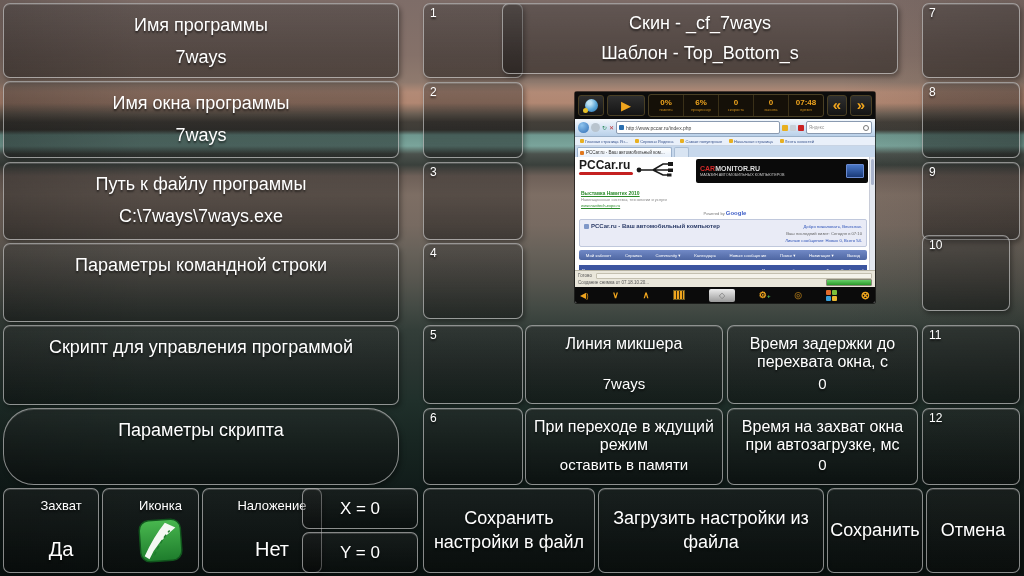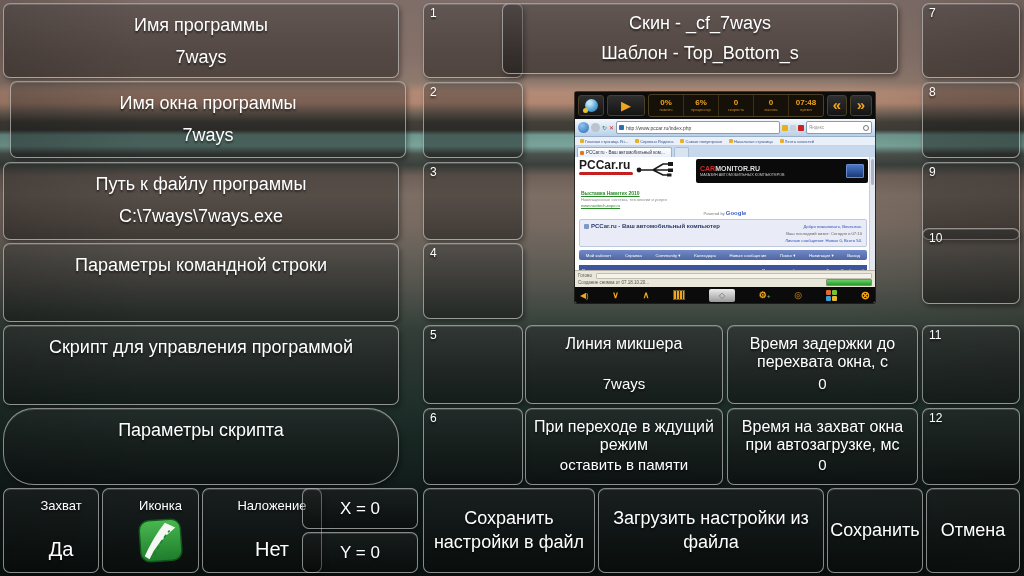"Имя окна программы" div.btn { margin-left: 7px -> none }
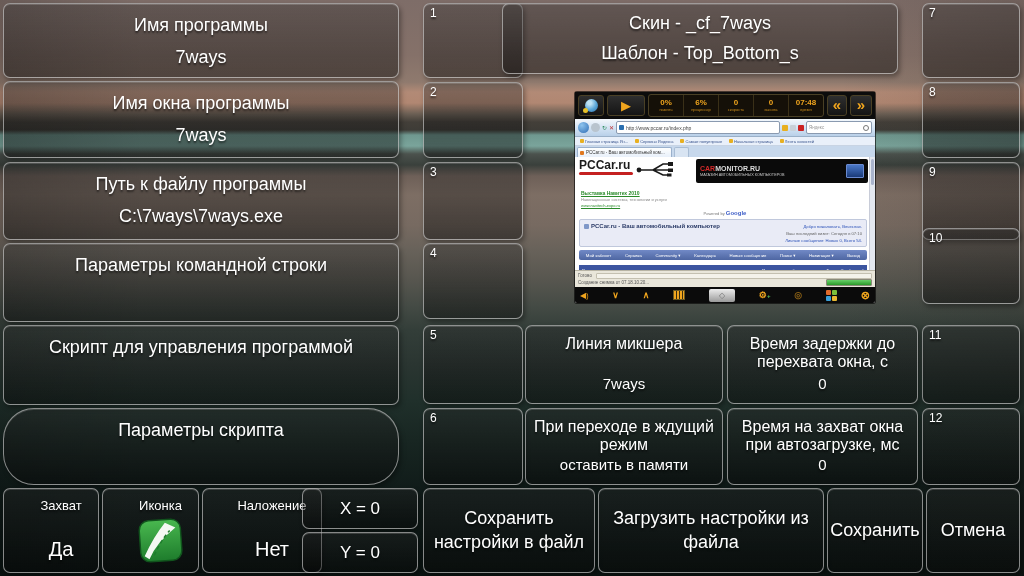"10" div.btn { top: 228px -> 235px; width: 98px -> 88px }
